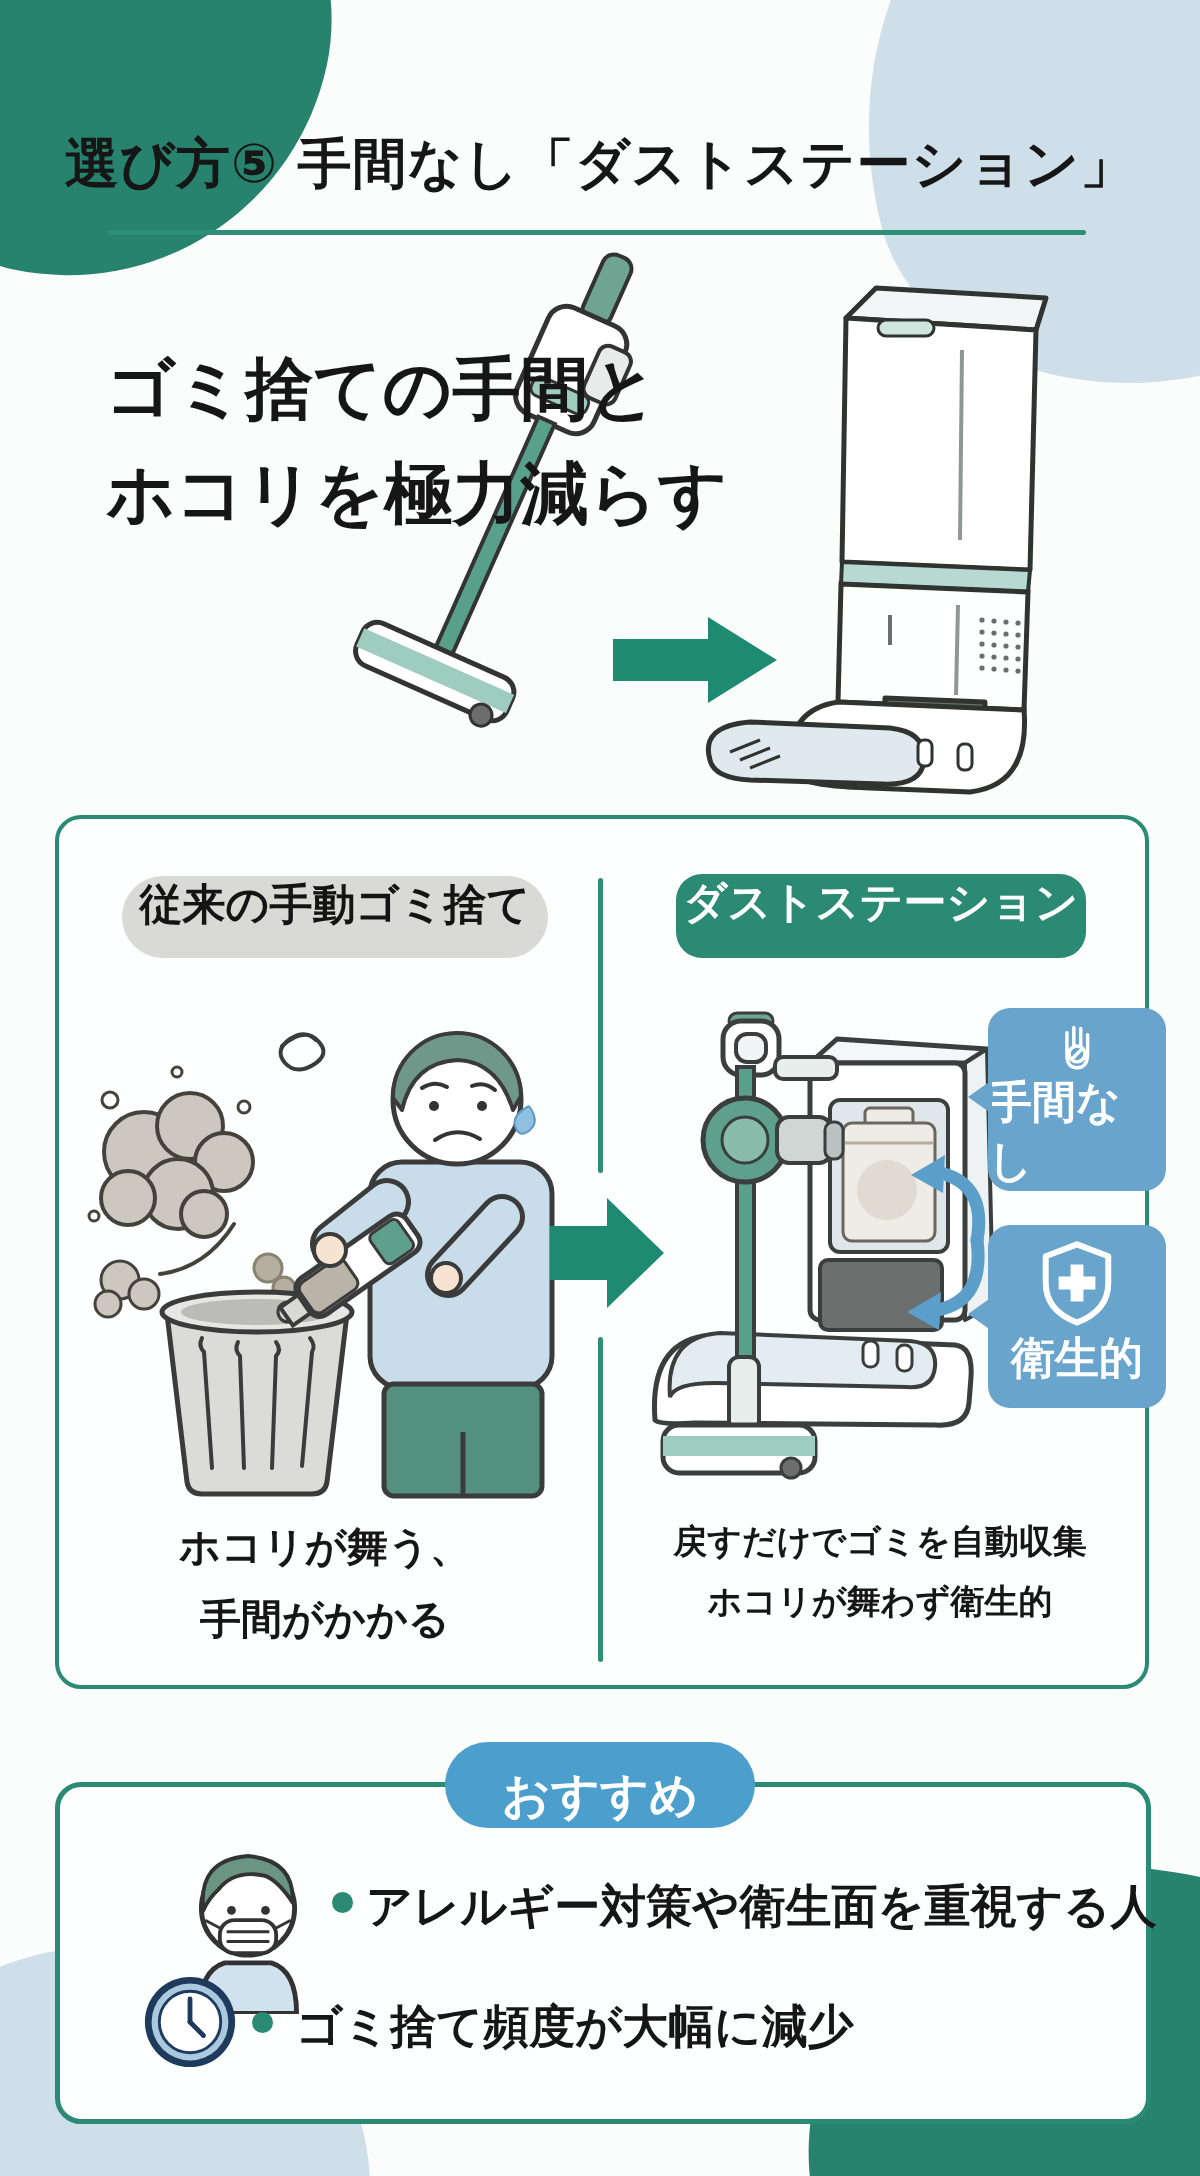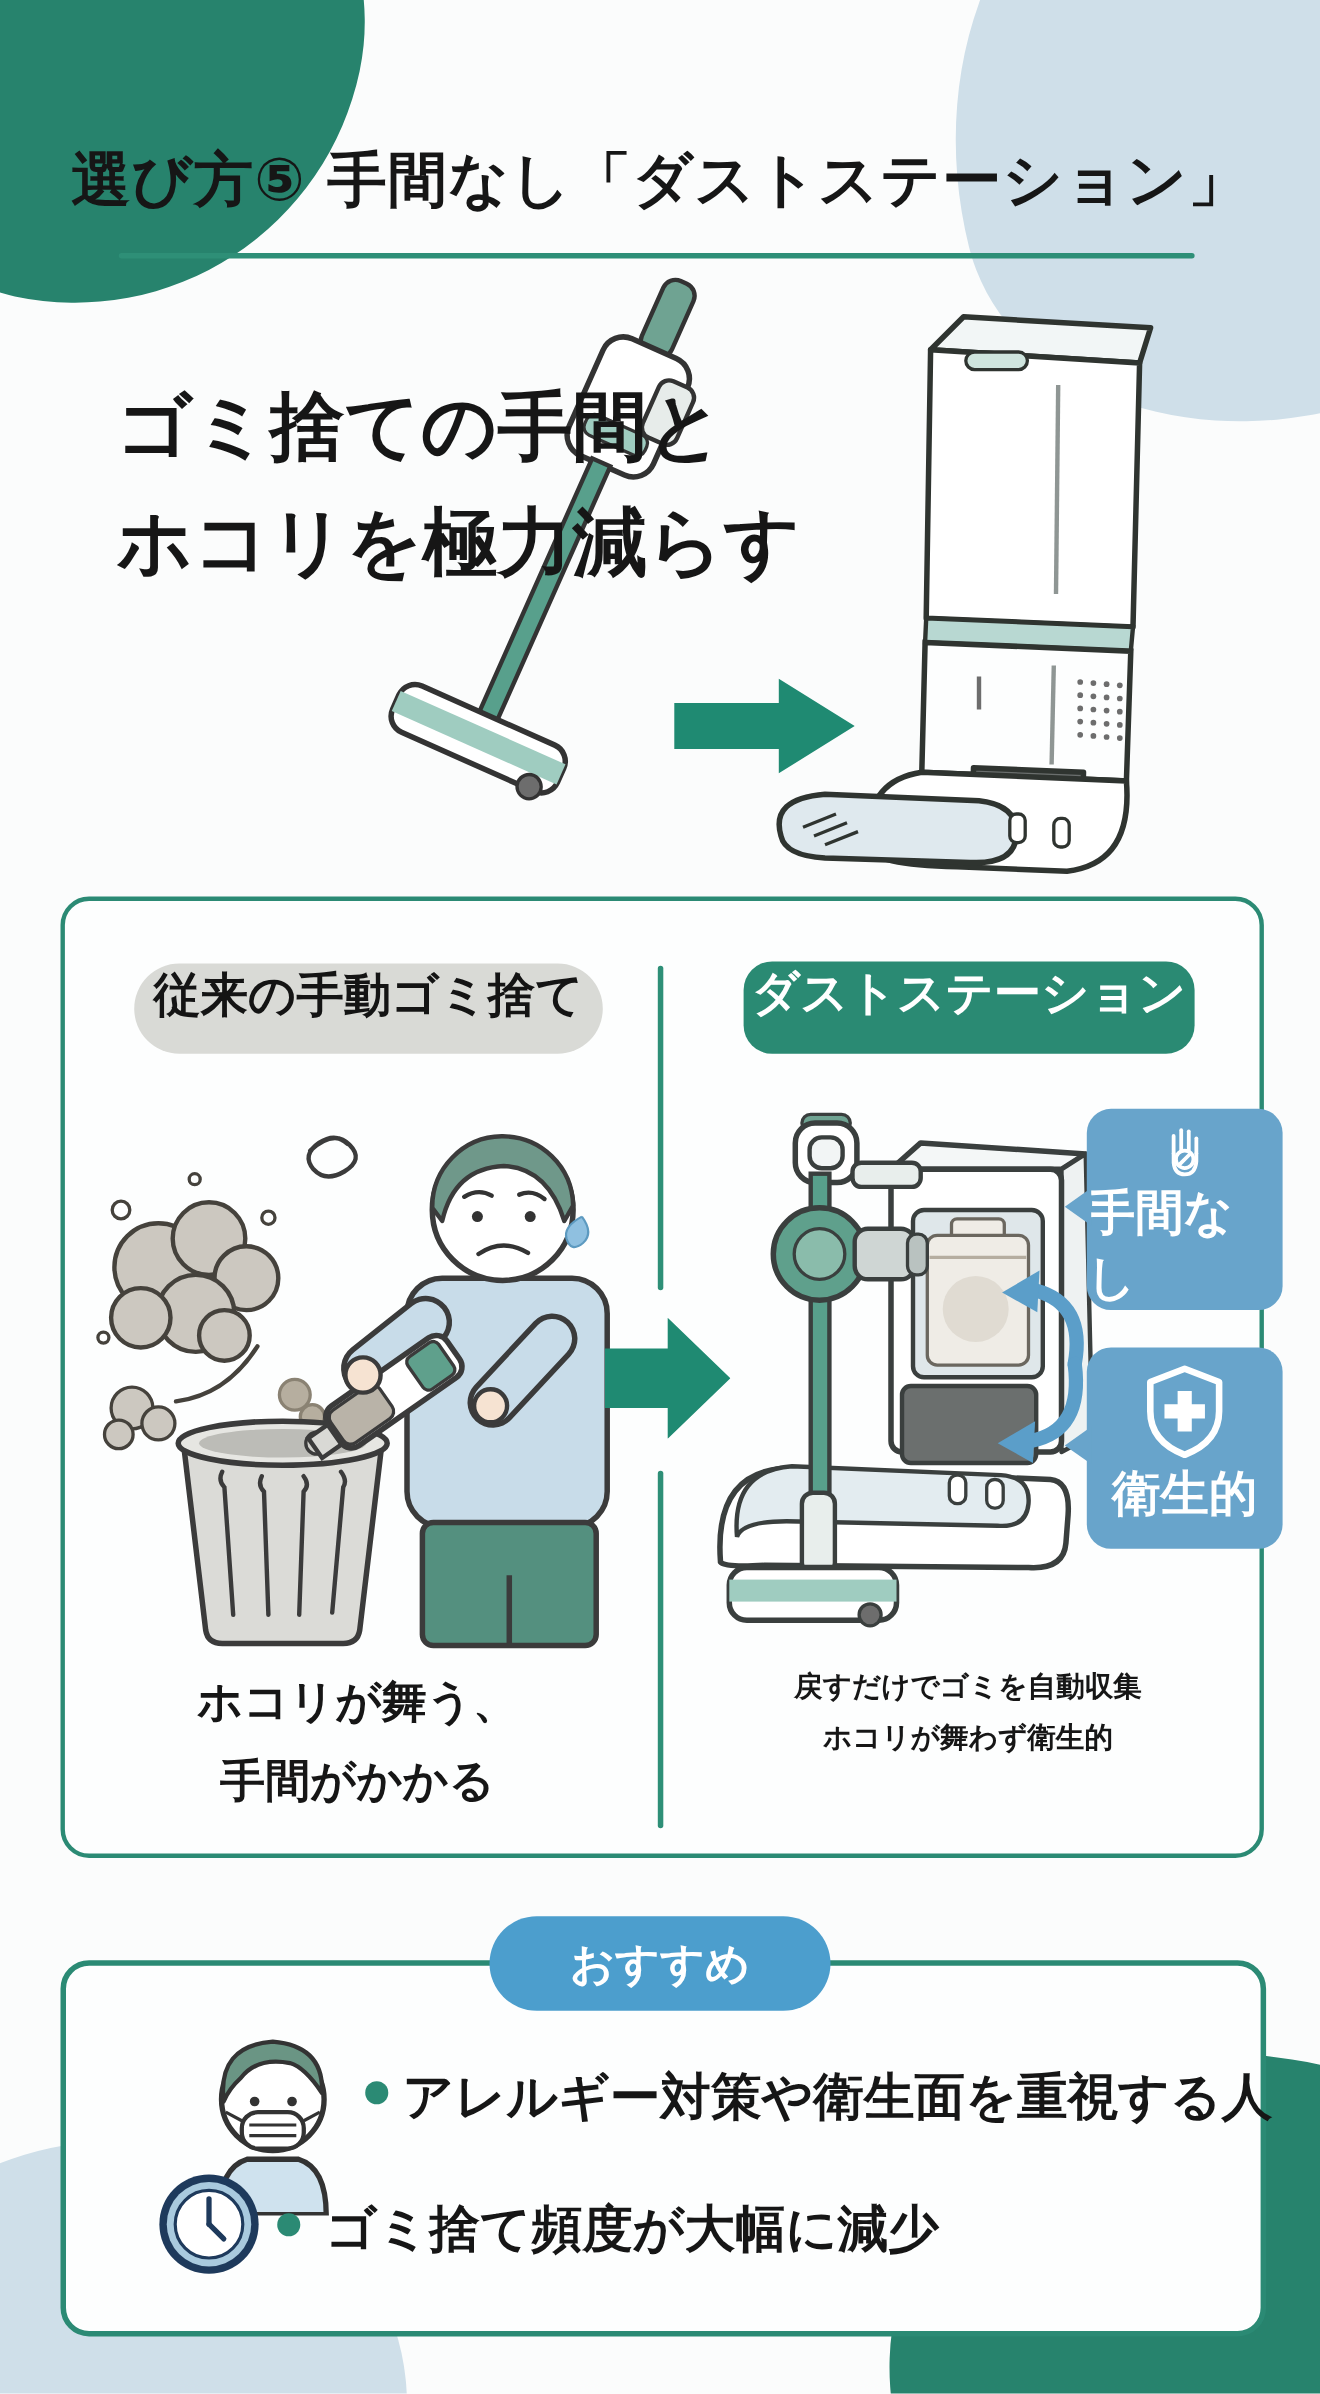"戻すだけでゴミを自動収集" .caption-right { font-size: 26px -> 34px }
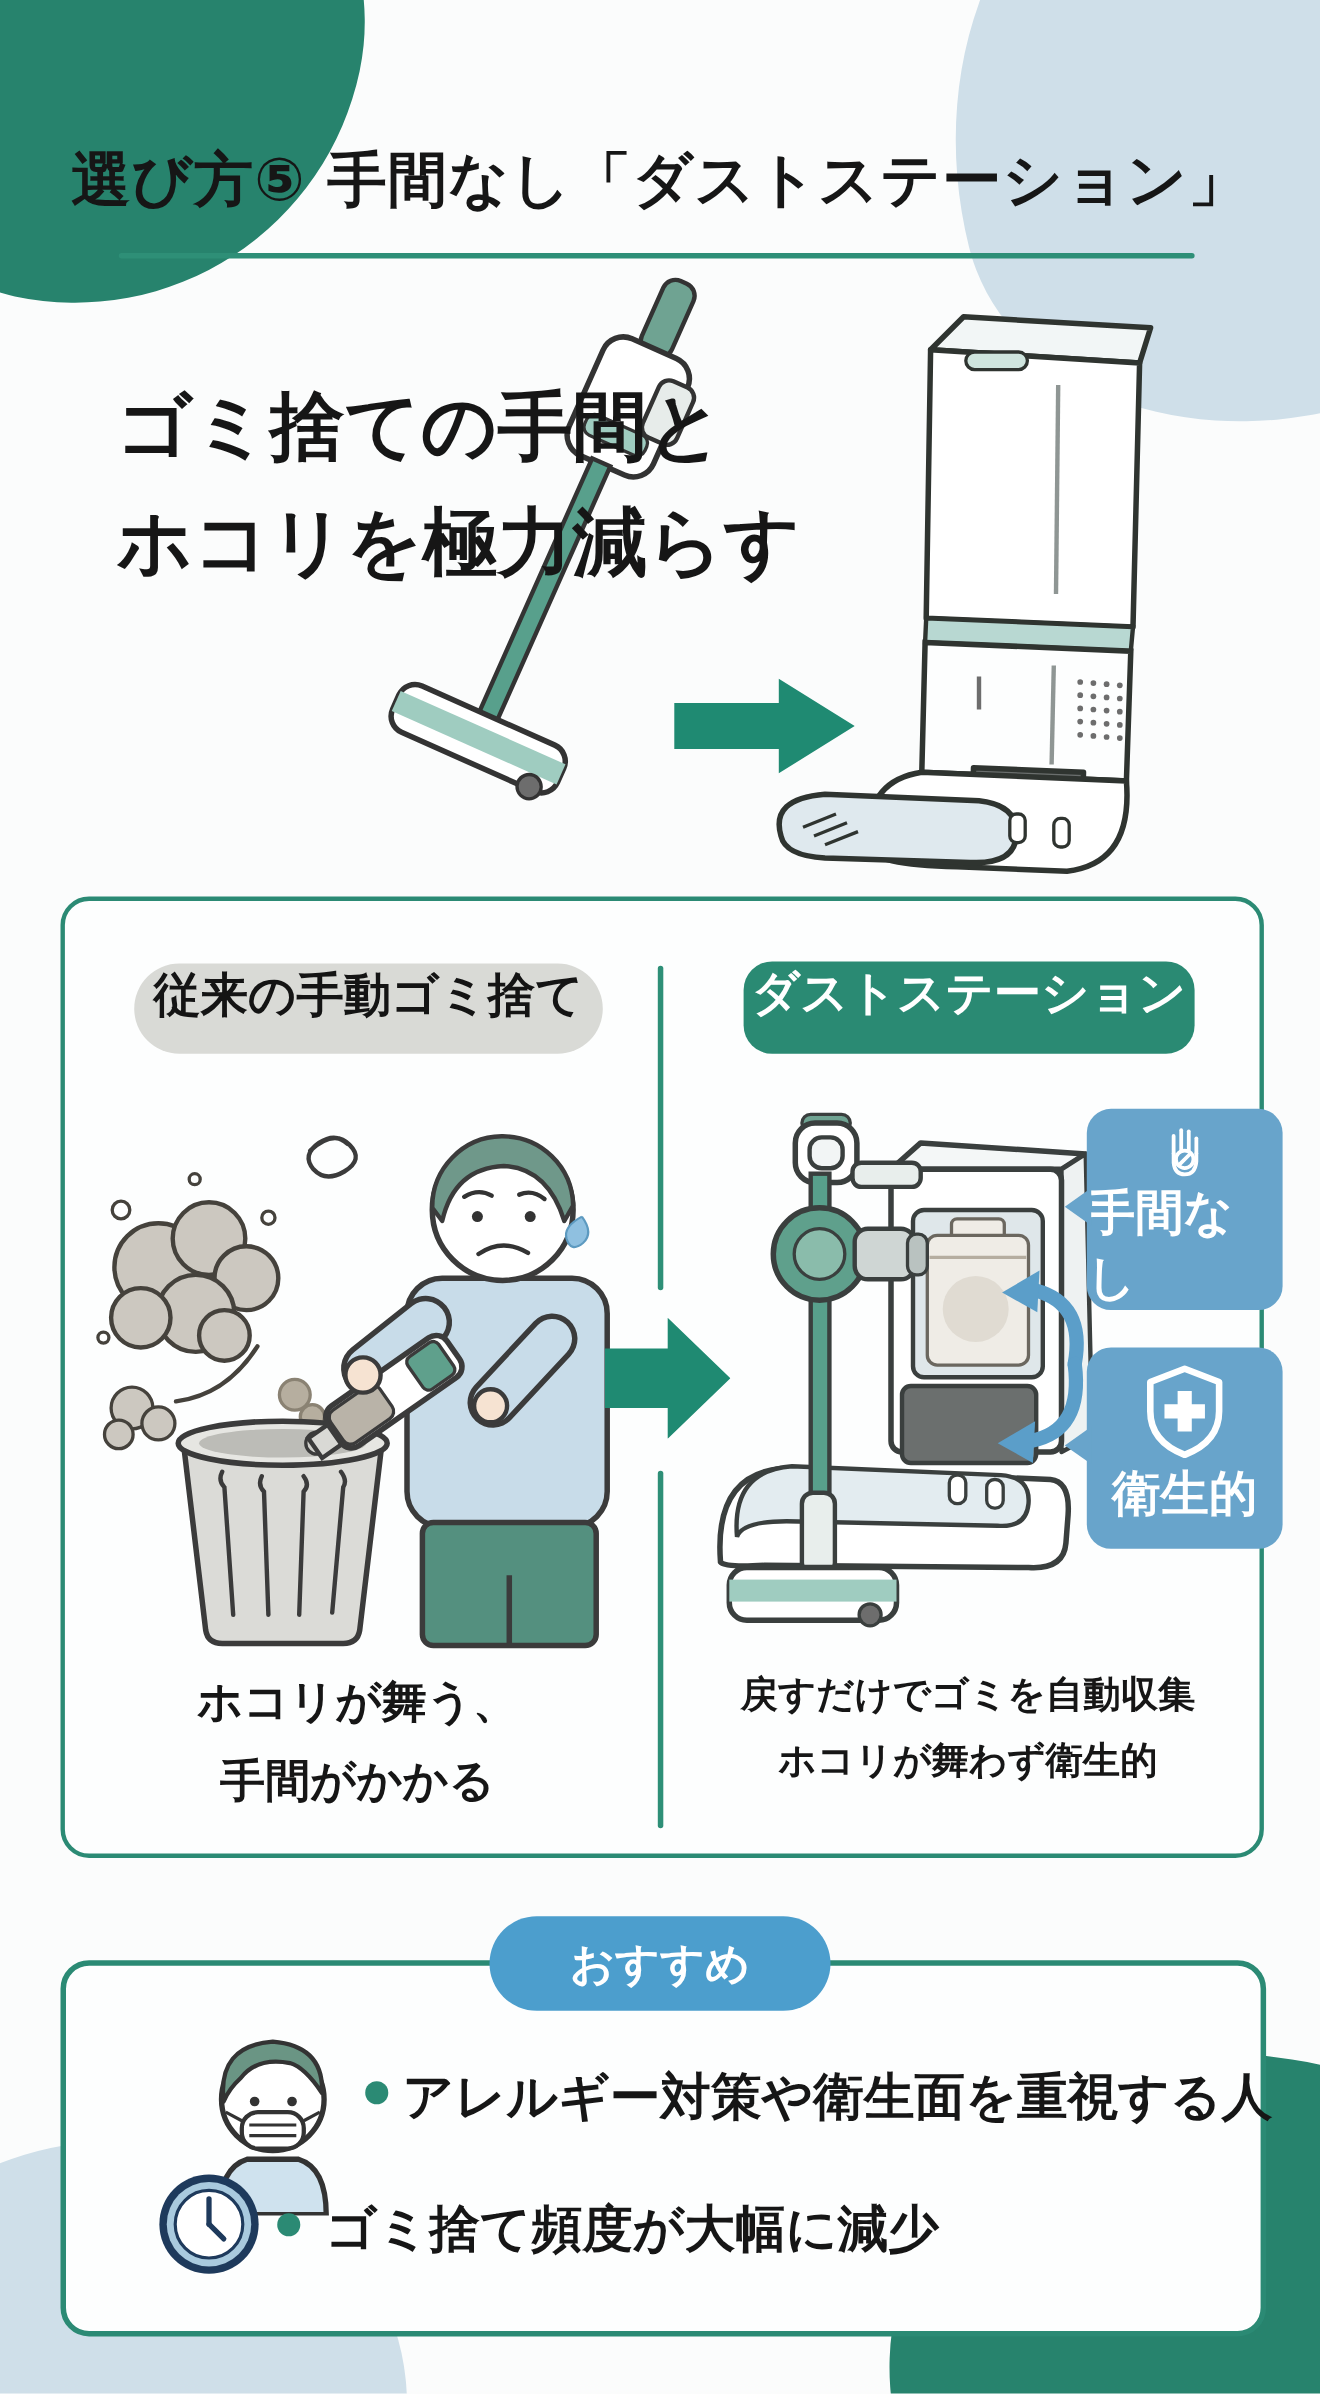"おすすめ" .rec-pill { align-items: center -> flex-end; font-size: 40px -> 48px }
